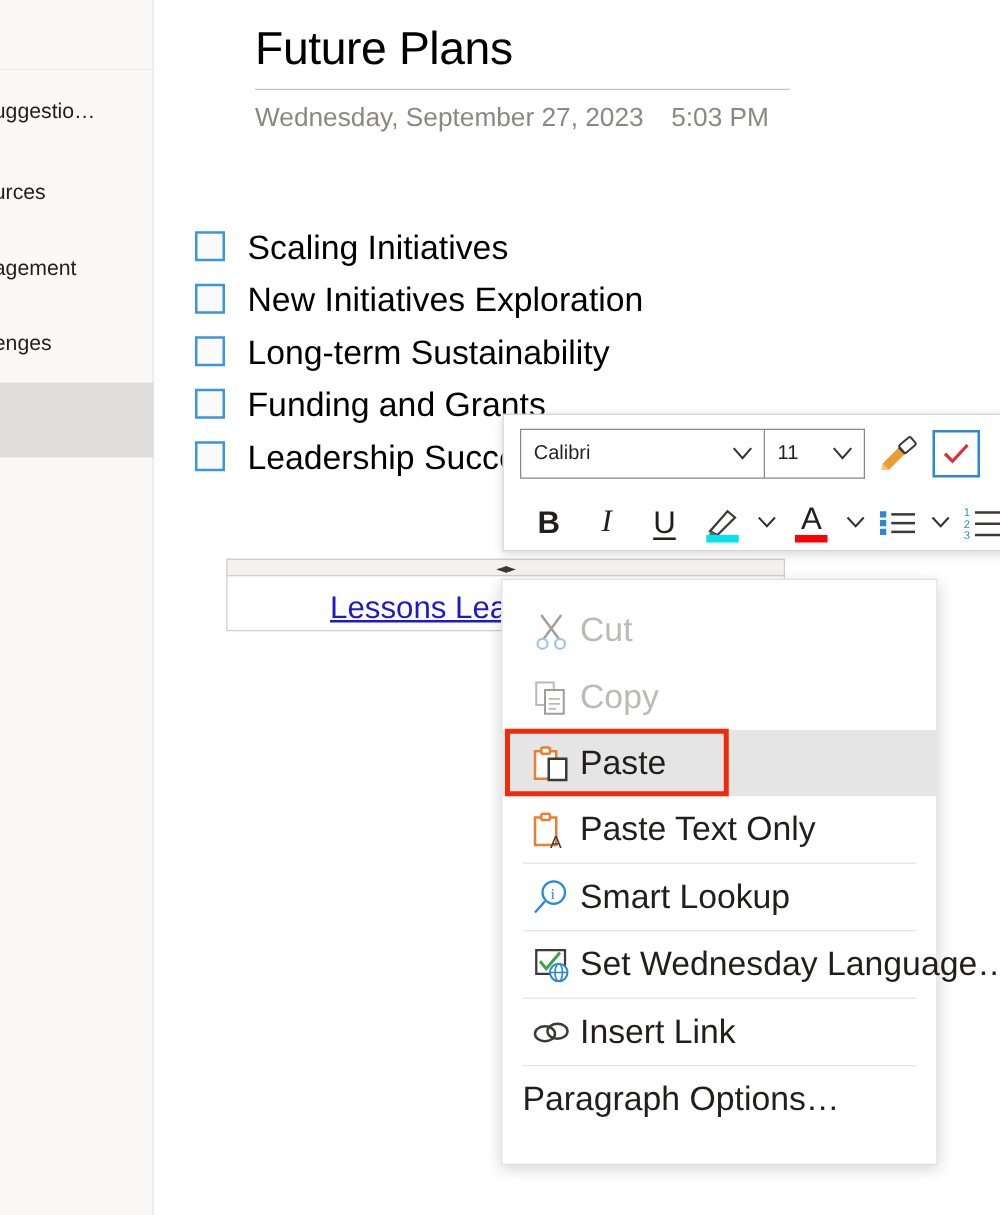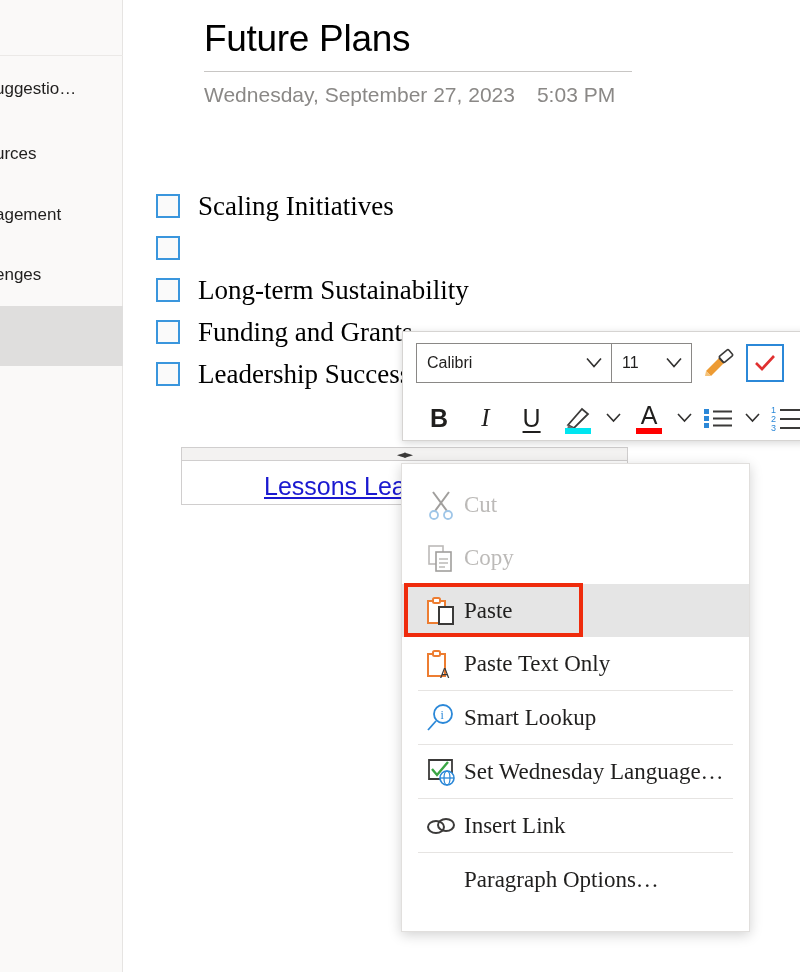"Scaling Initiatives" .check-row { align-items: center -> none; font-family: Liberation Serif, serif -> none }
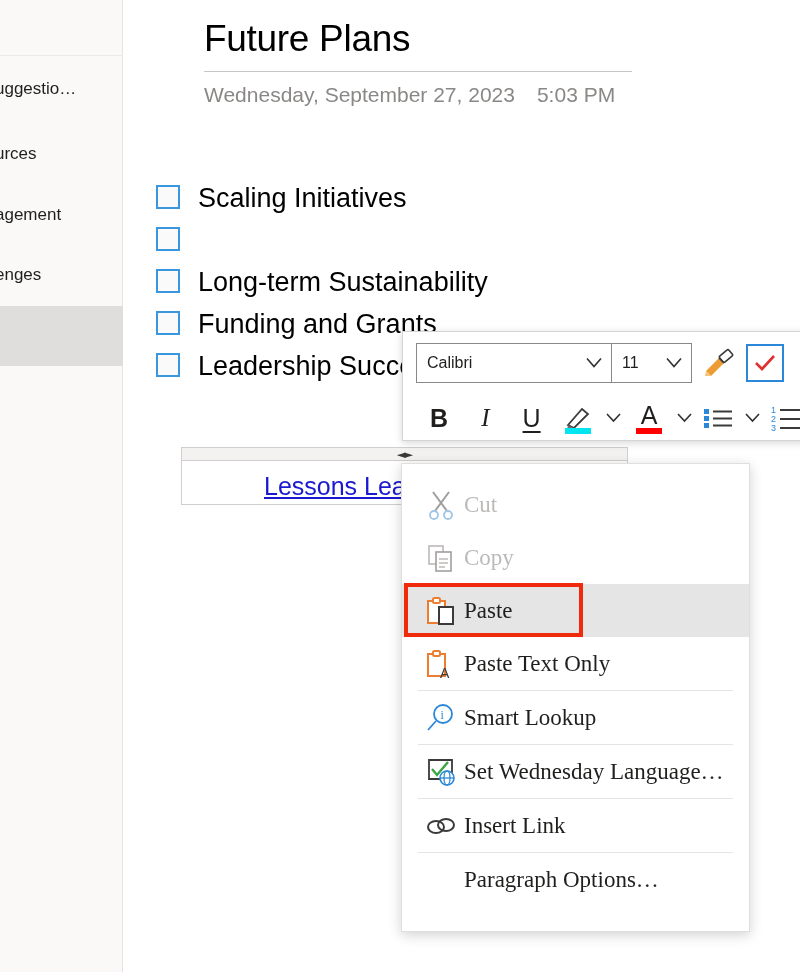"New Initiatives Exploration" span.check-label { html: none -> <span>New Initiatives Exploration</span> }
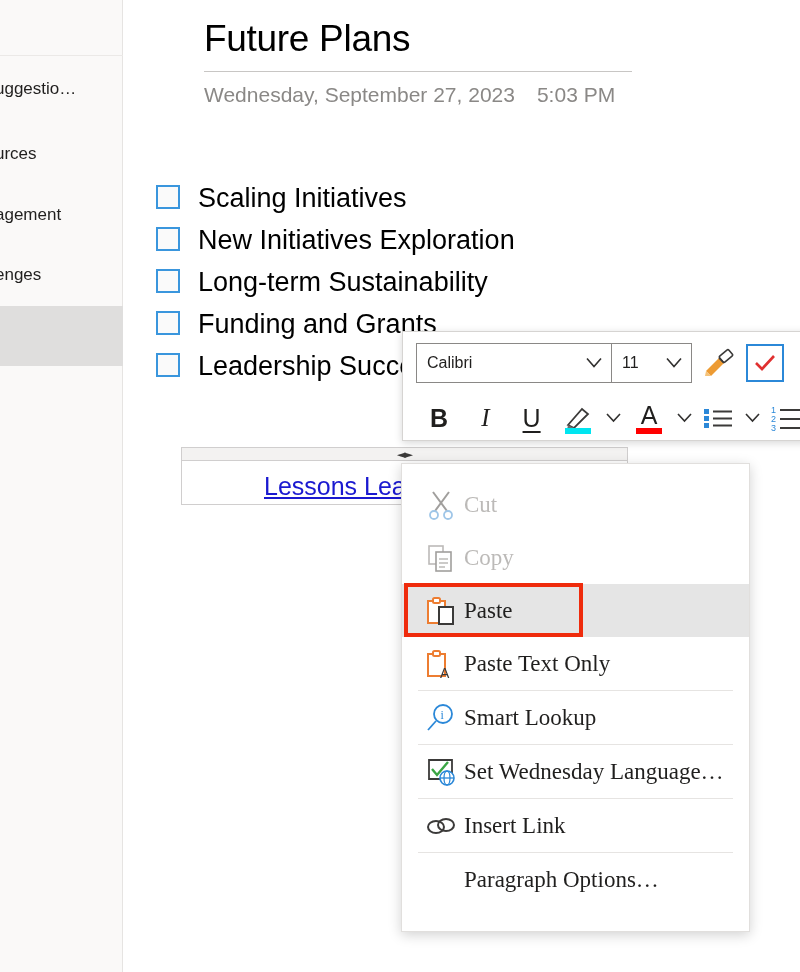"Cut" .ctx-item .lbl { font-family: Liberation Serif, serif -> Liberation Sans, sans-serif; font-size: 23px -> 27px }
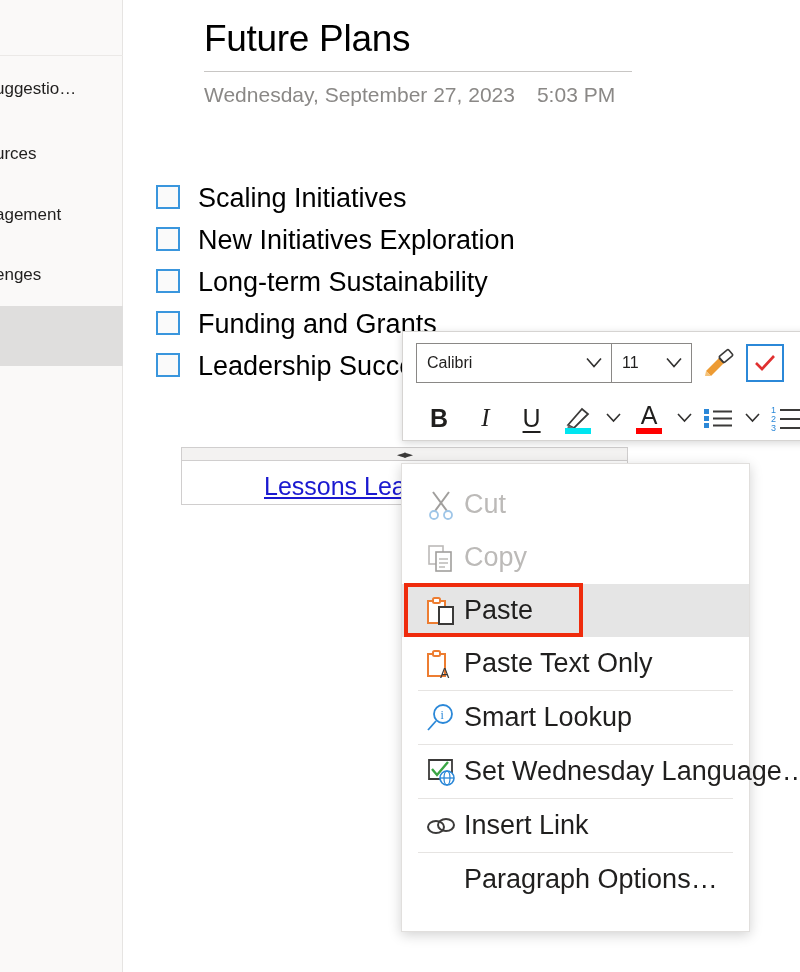"Paragraph Options…" .ctx-item.noicon .lbl { margin-left: 46px -> none }
